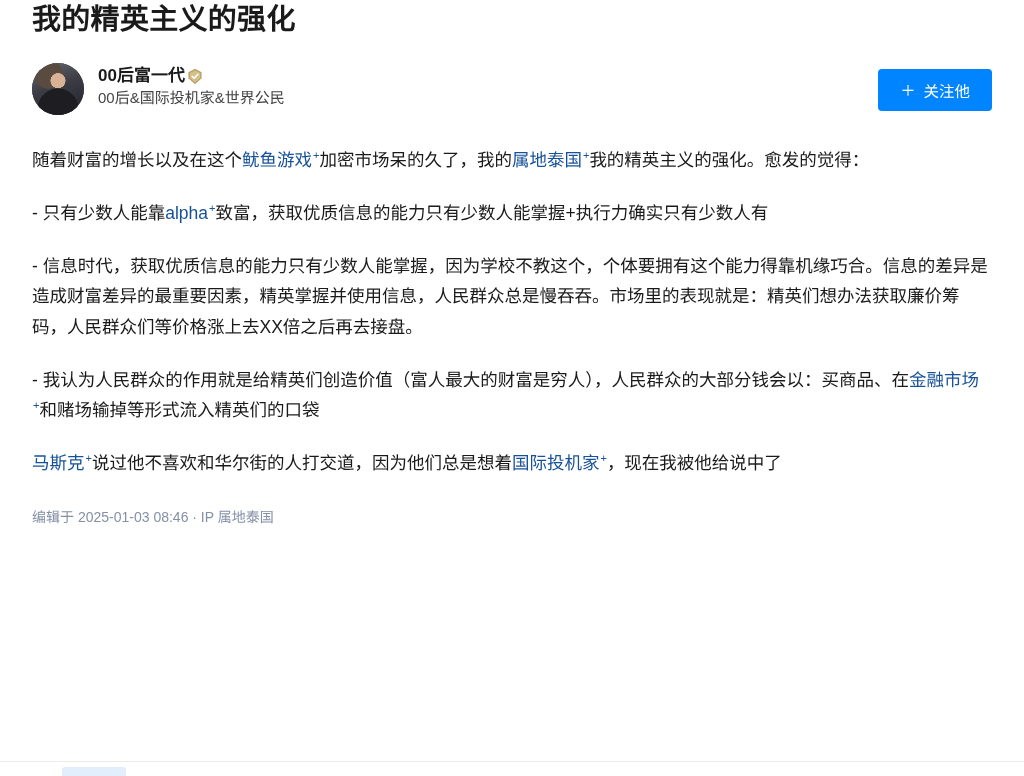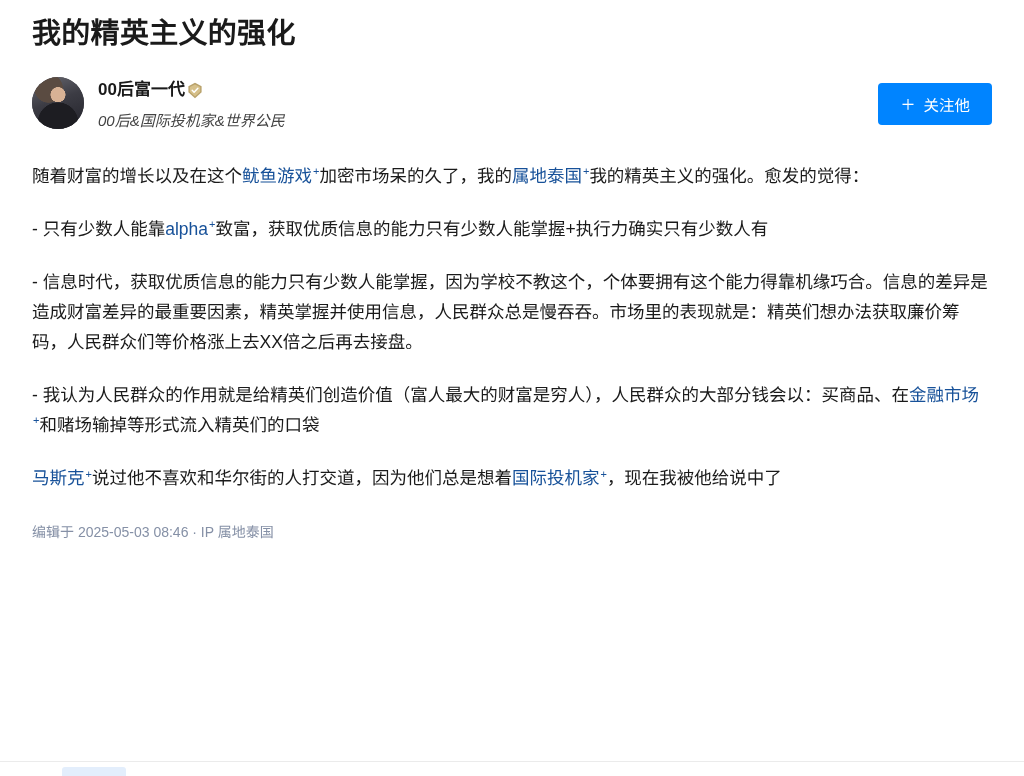"我的精英主义的强化" .article-title { padding-top: 14px -> 0 }
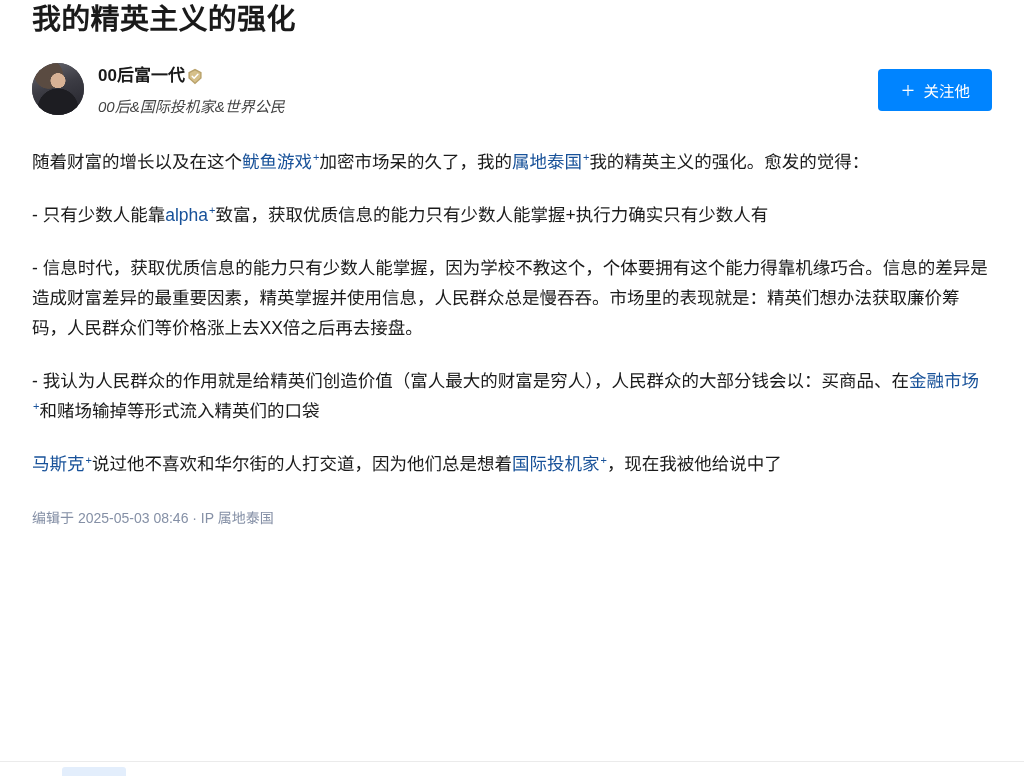"00后&国际投机家&世界公民" .author-bio { font-style: italic -> none; margin-top: 10px -> 1px }
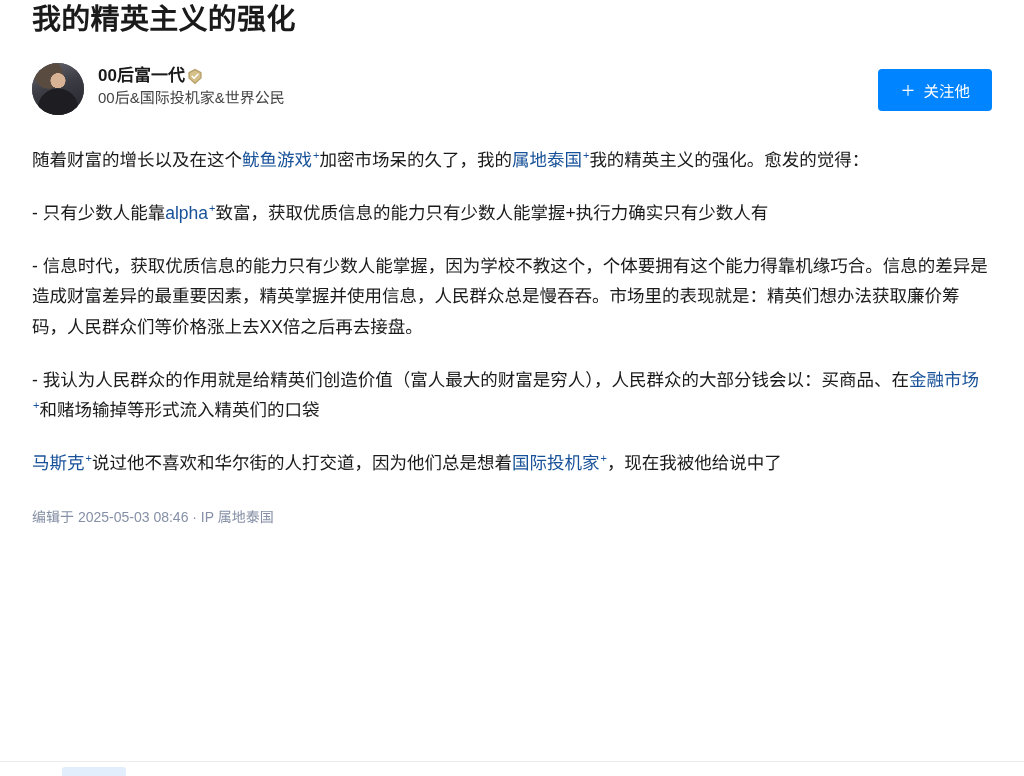"编辑于 2025-05-03 08:46 · IP" div.footer-meta { text: 2025-05-03 -> 2025-01-03 }
